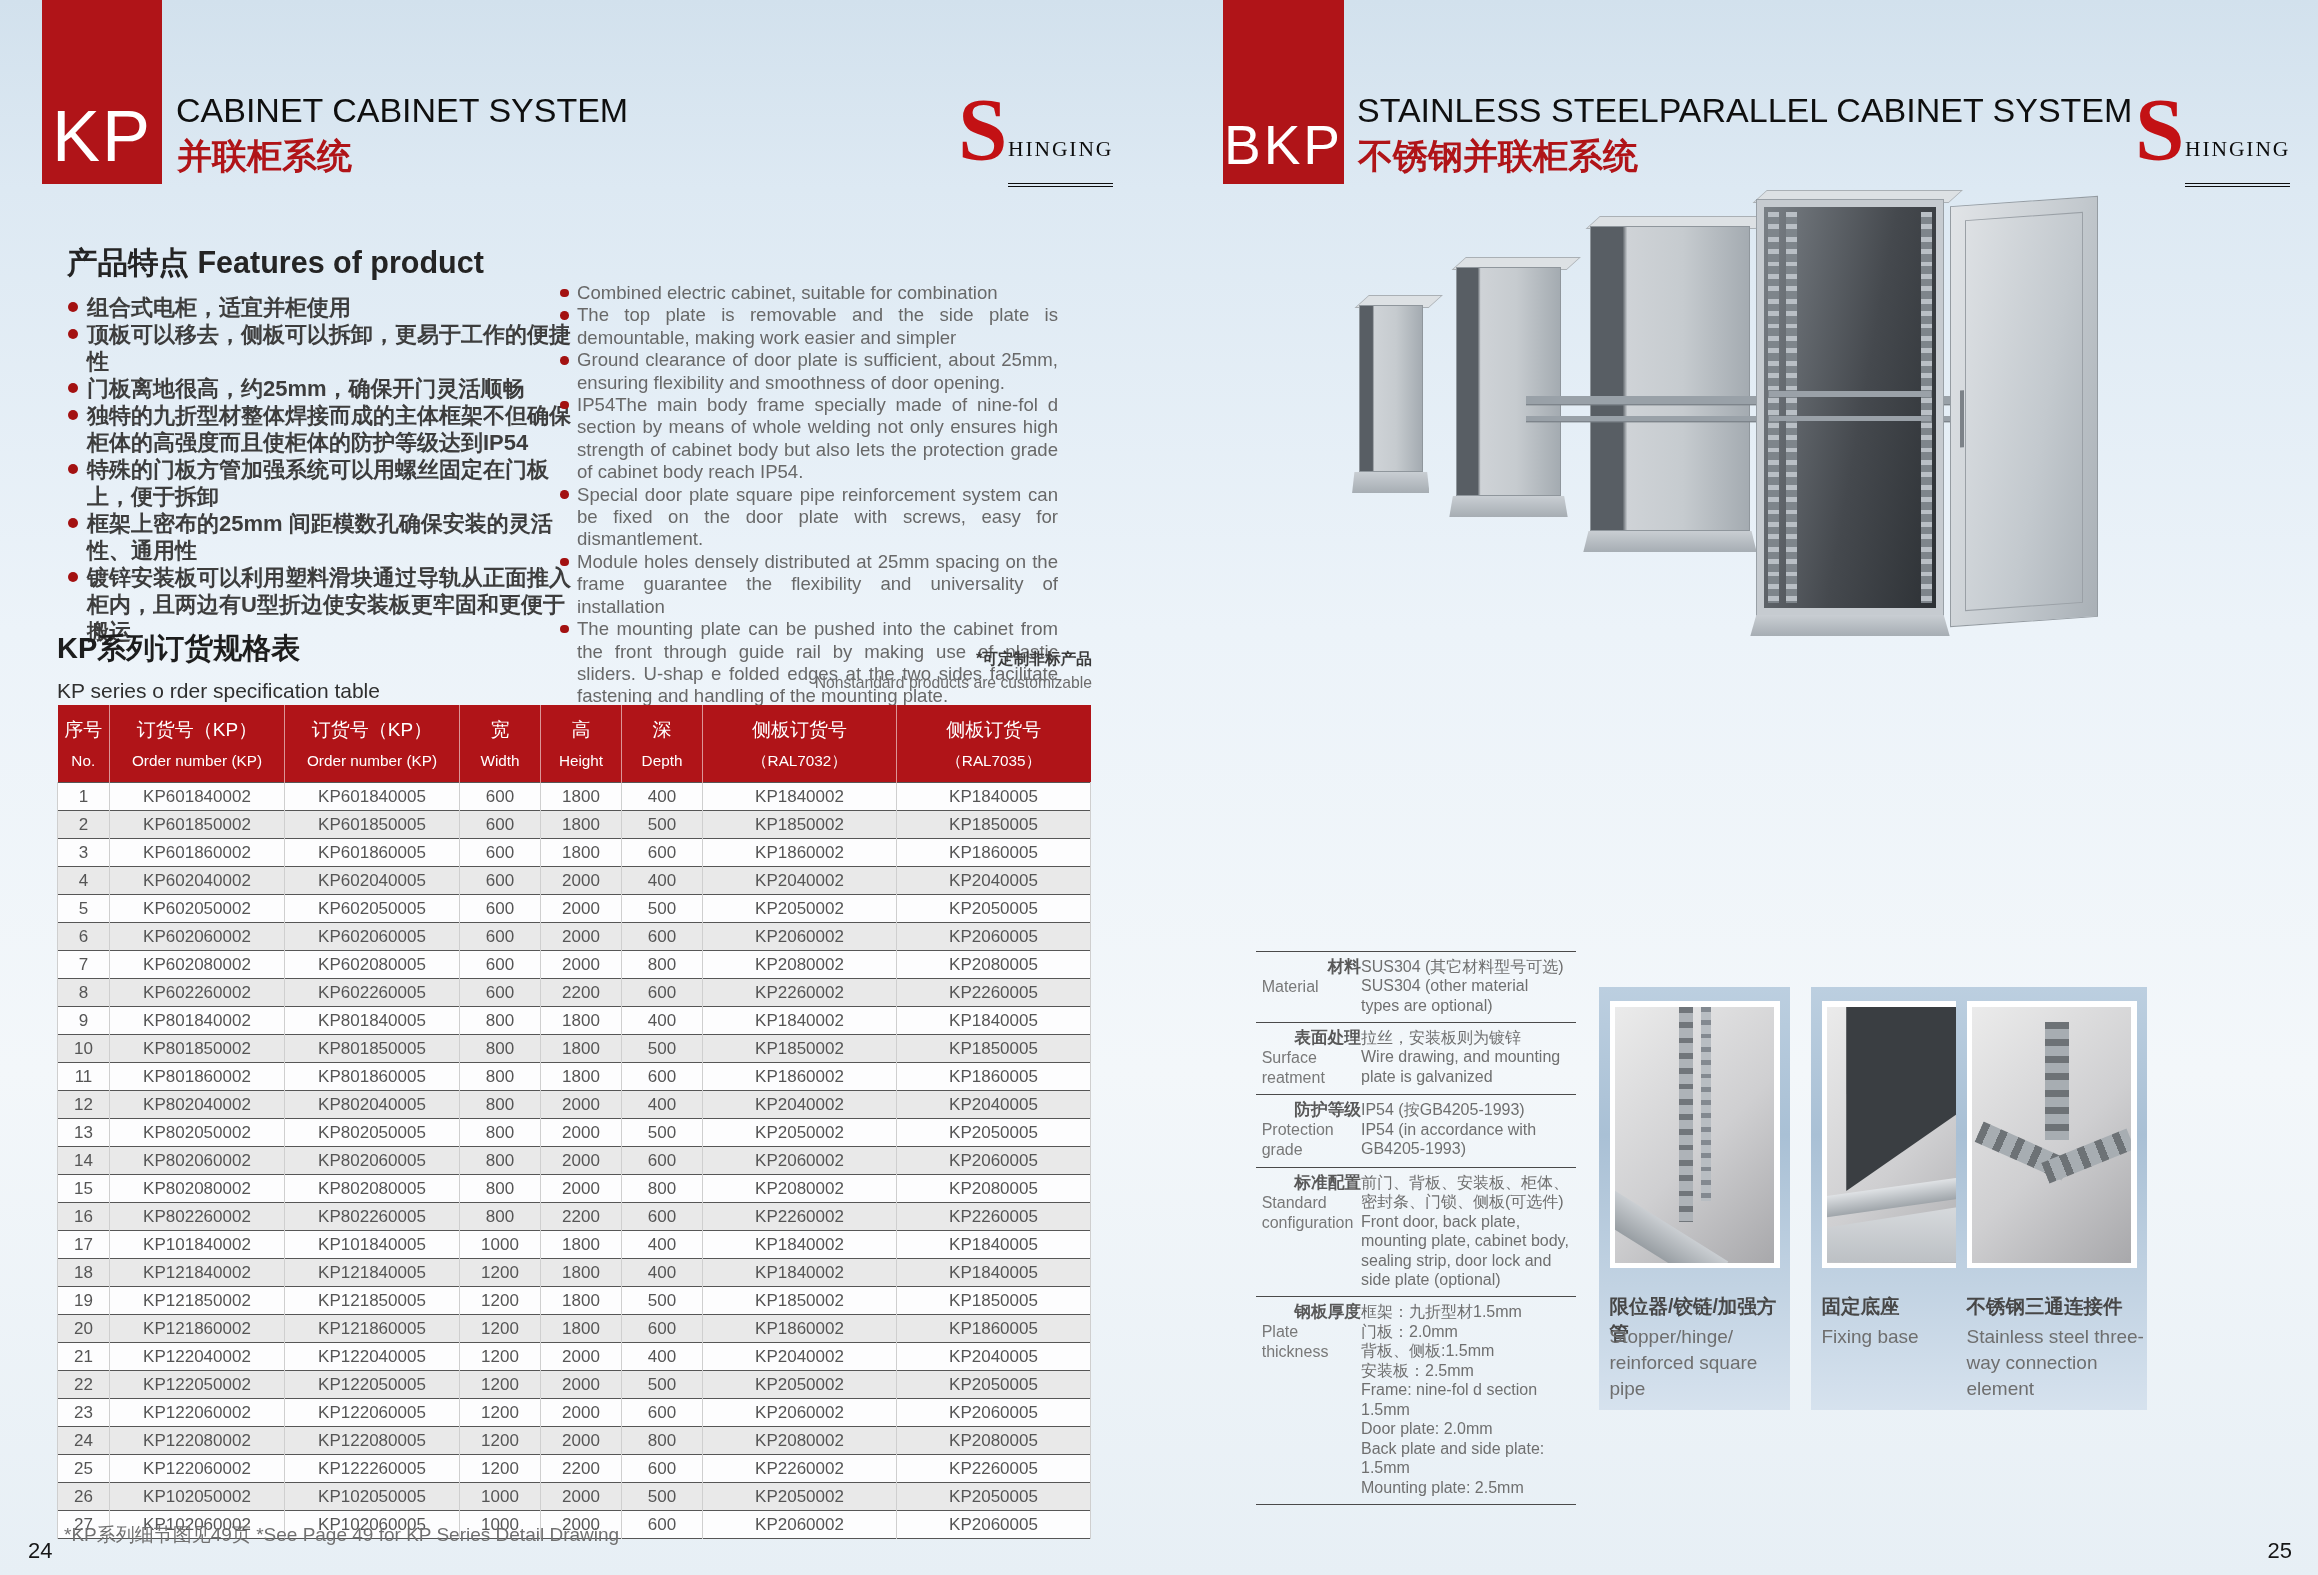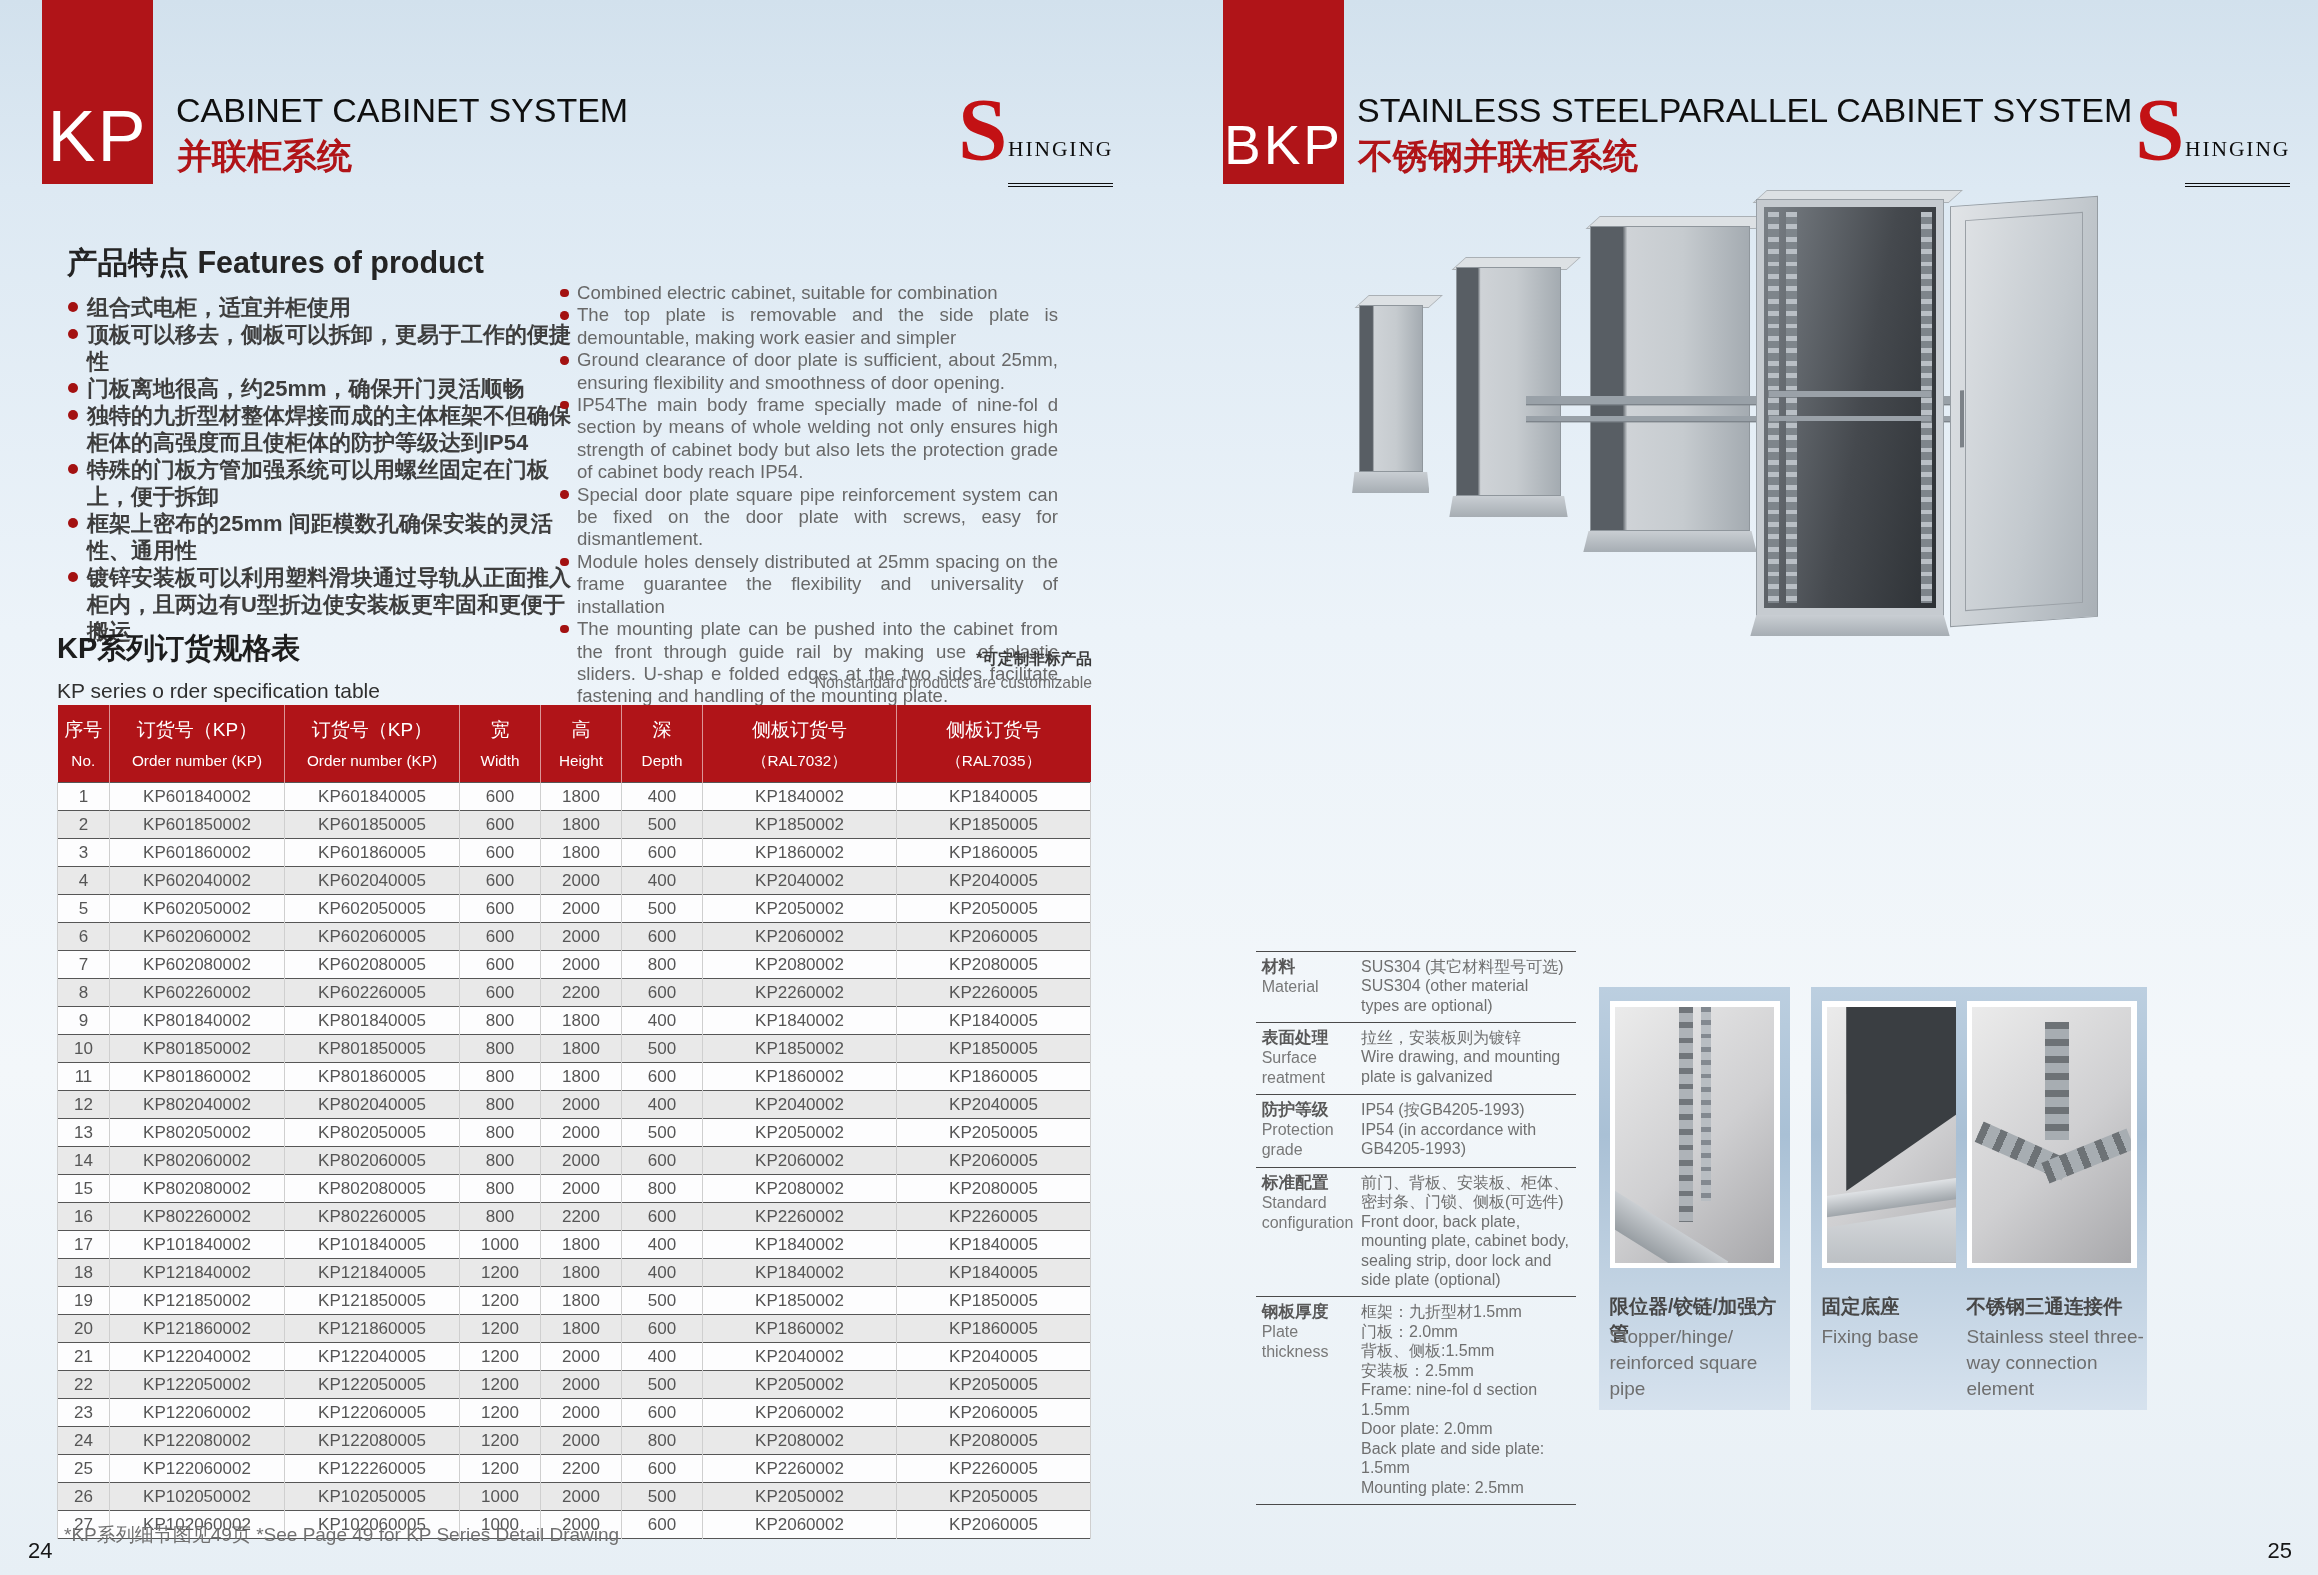"KP" #kp-block { width: 111px -> 120px }
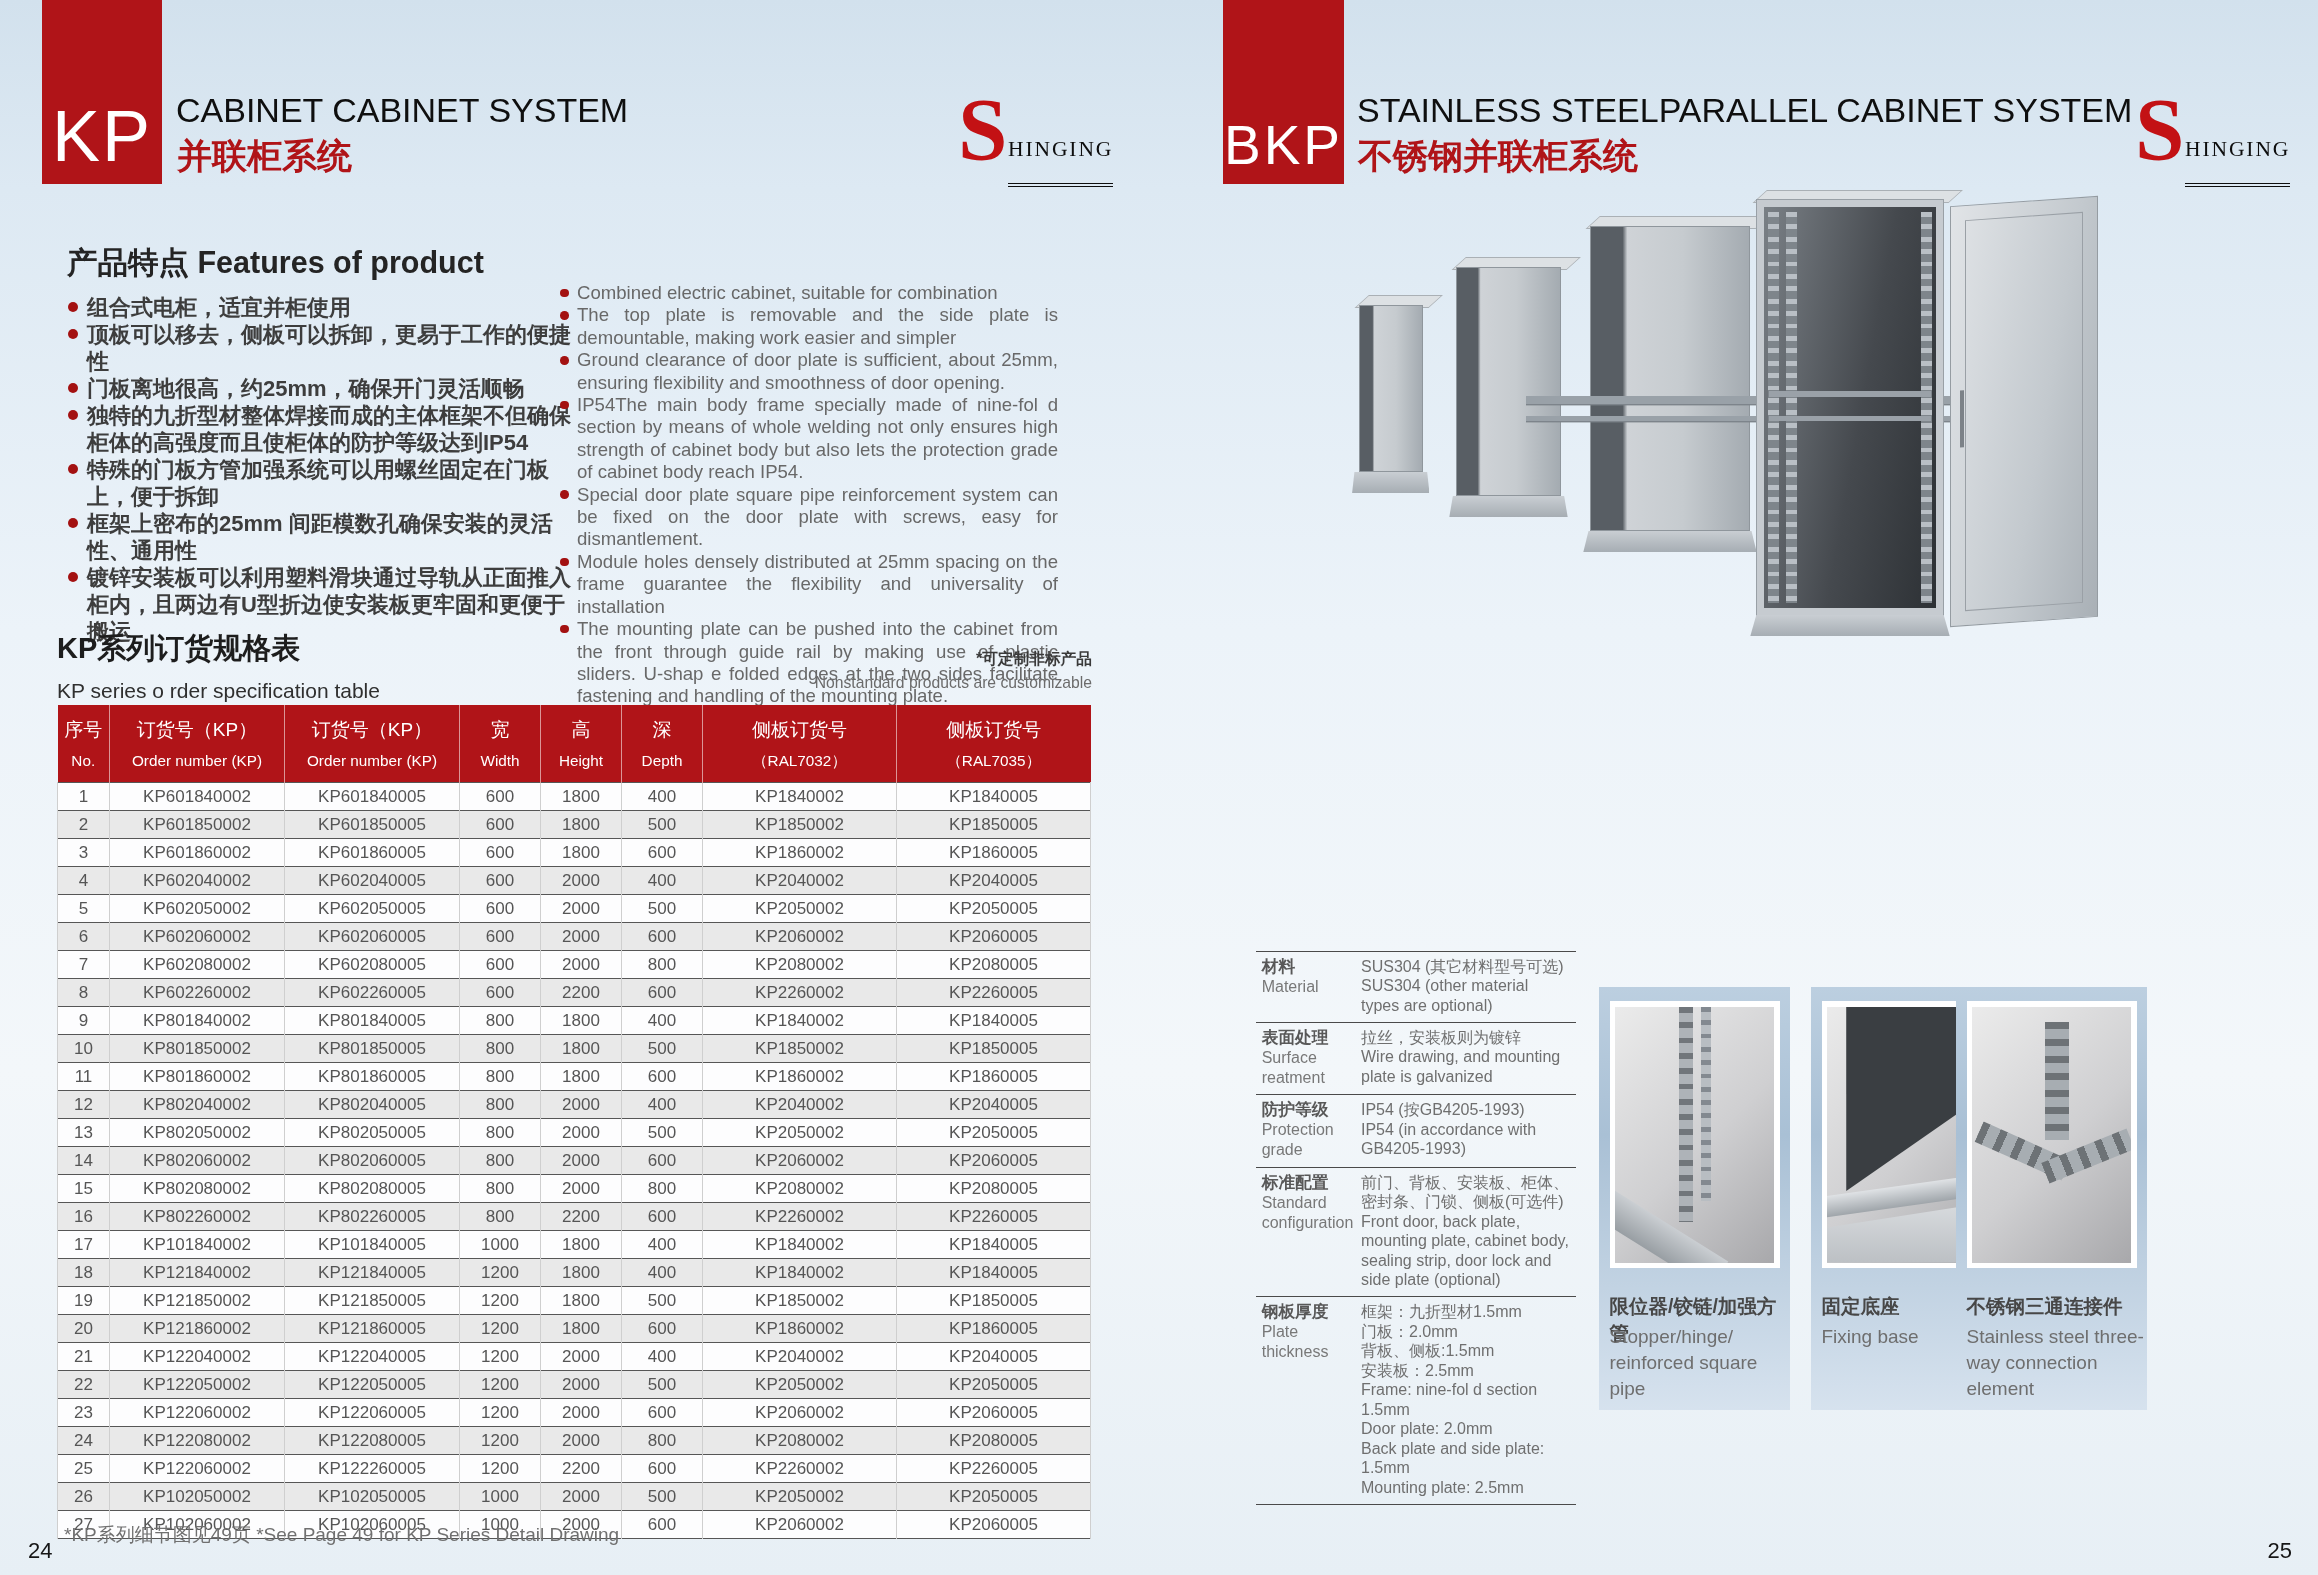"材料" .spec-label .lz { text-align: none -> right }
